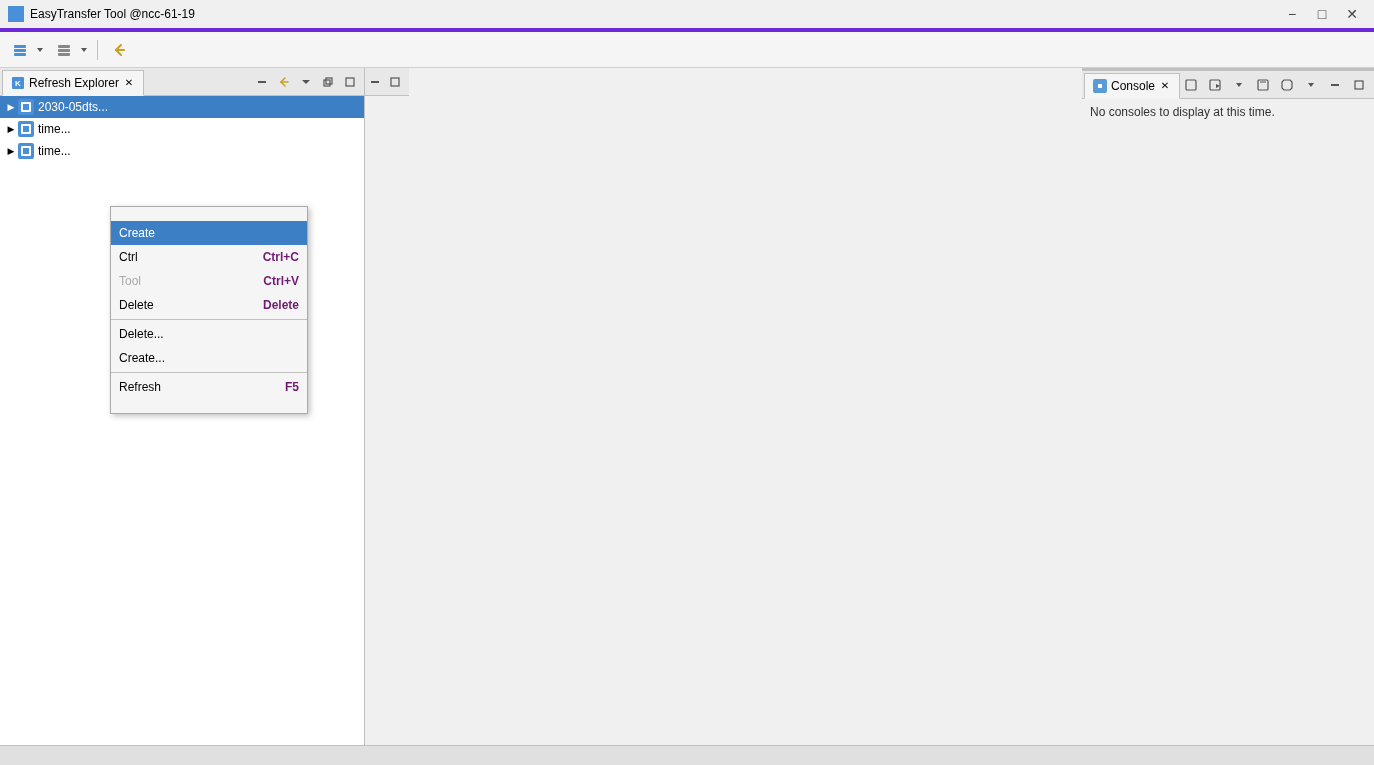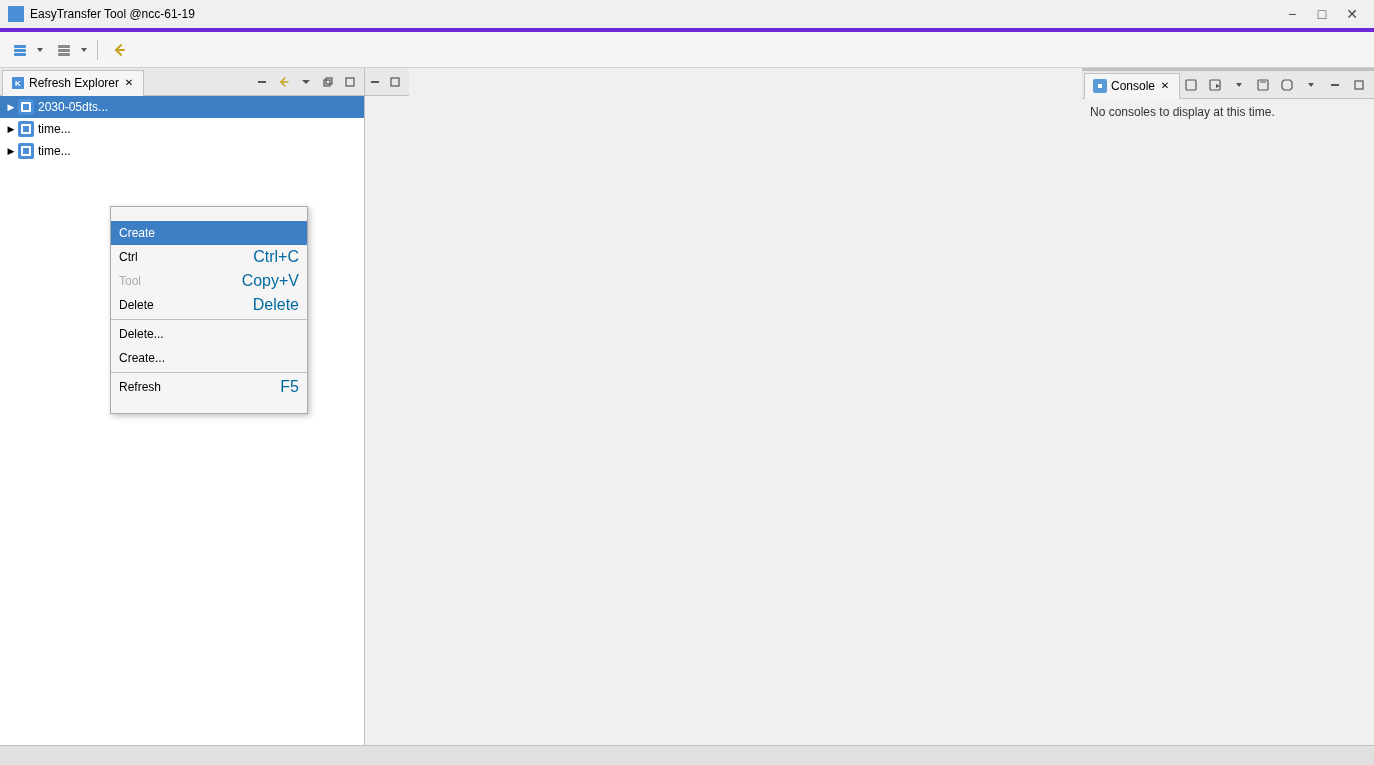"Ctrl+C" .ctx-shortcut { color: #0369a1 -> #701a75; font-size: 16px -> 12px; font-weight: none -> bold }
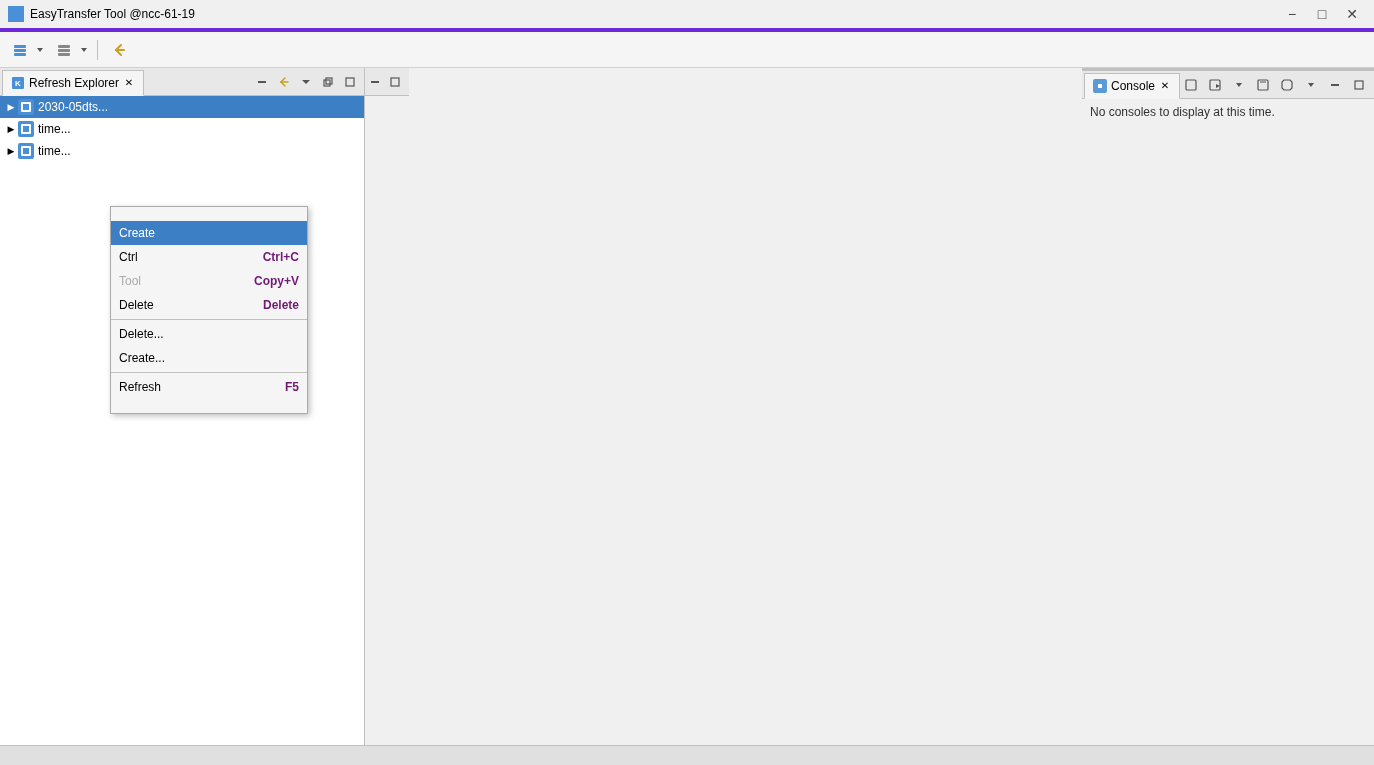"Copy+V" span.ctx-shortcut { text: Copy+V -> Ctrl+V }
